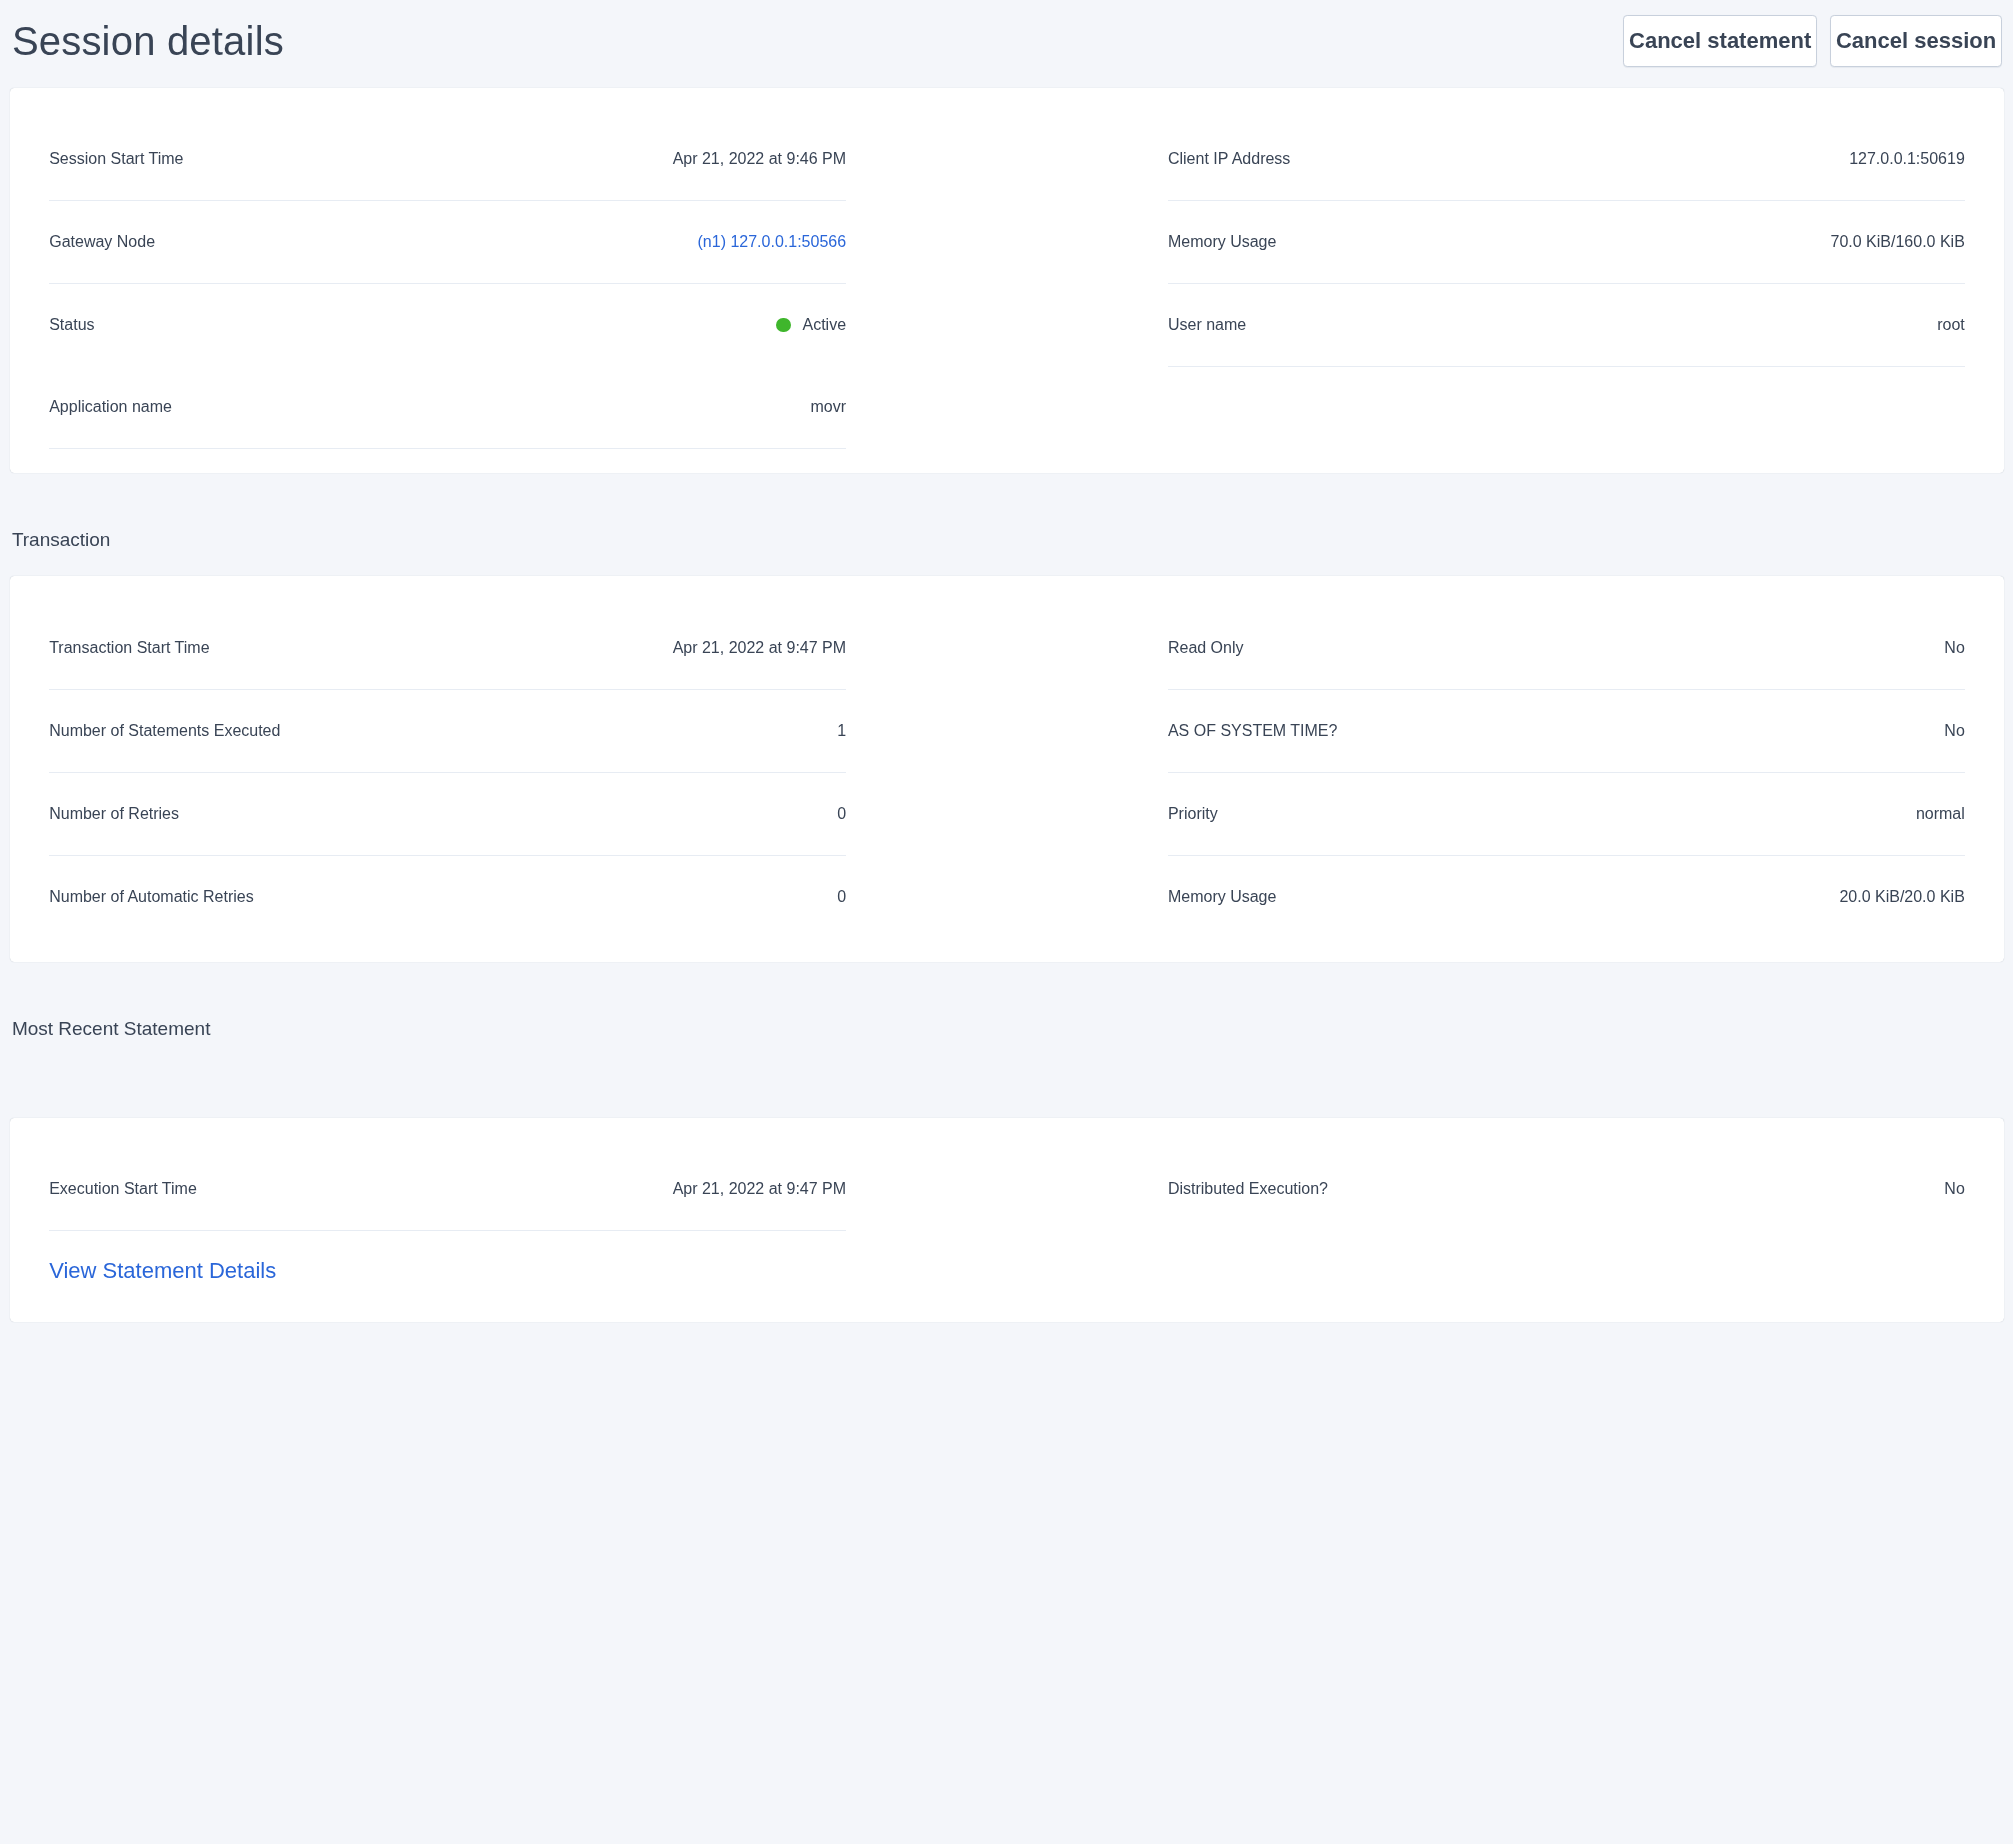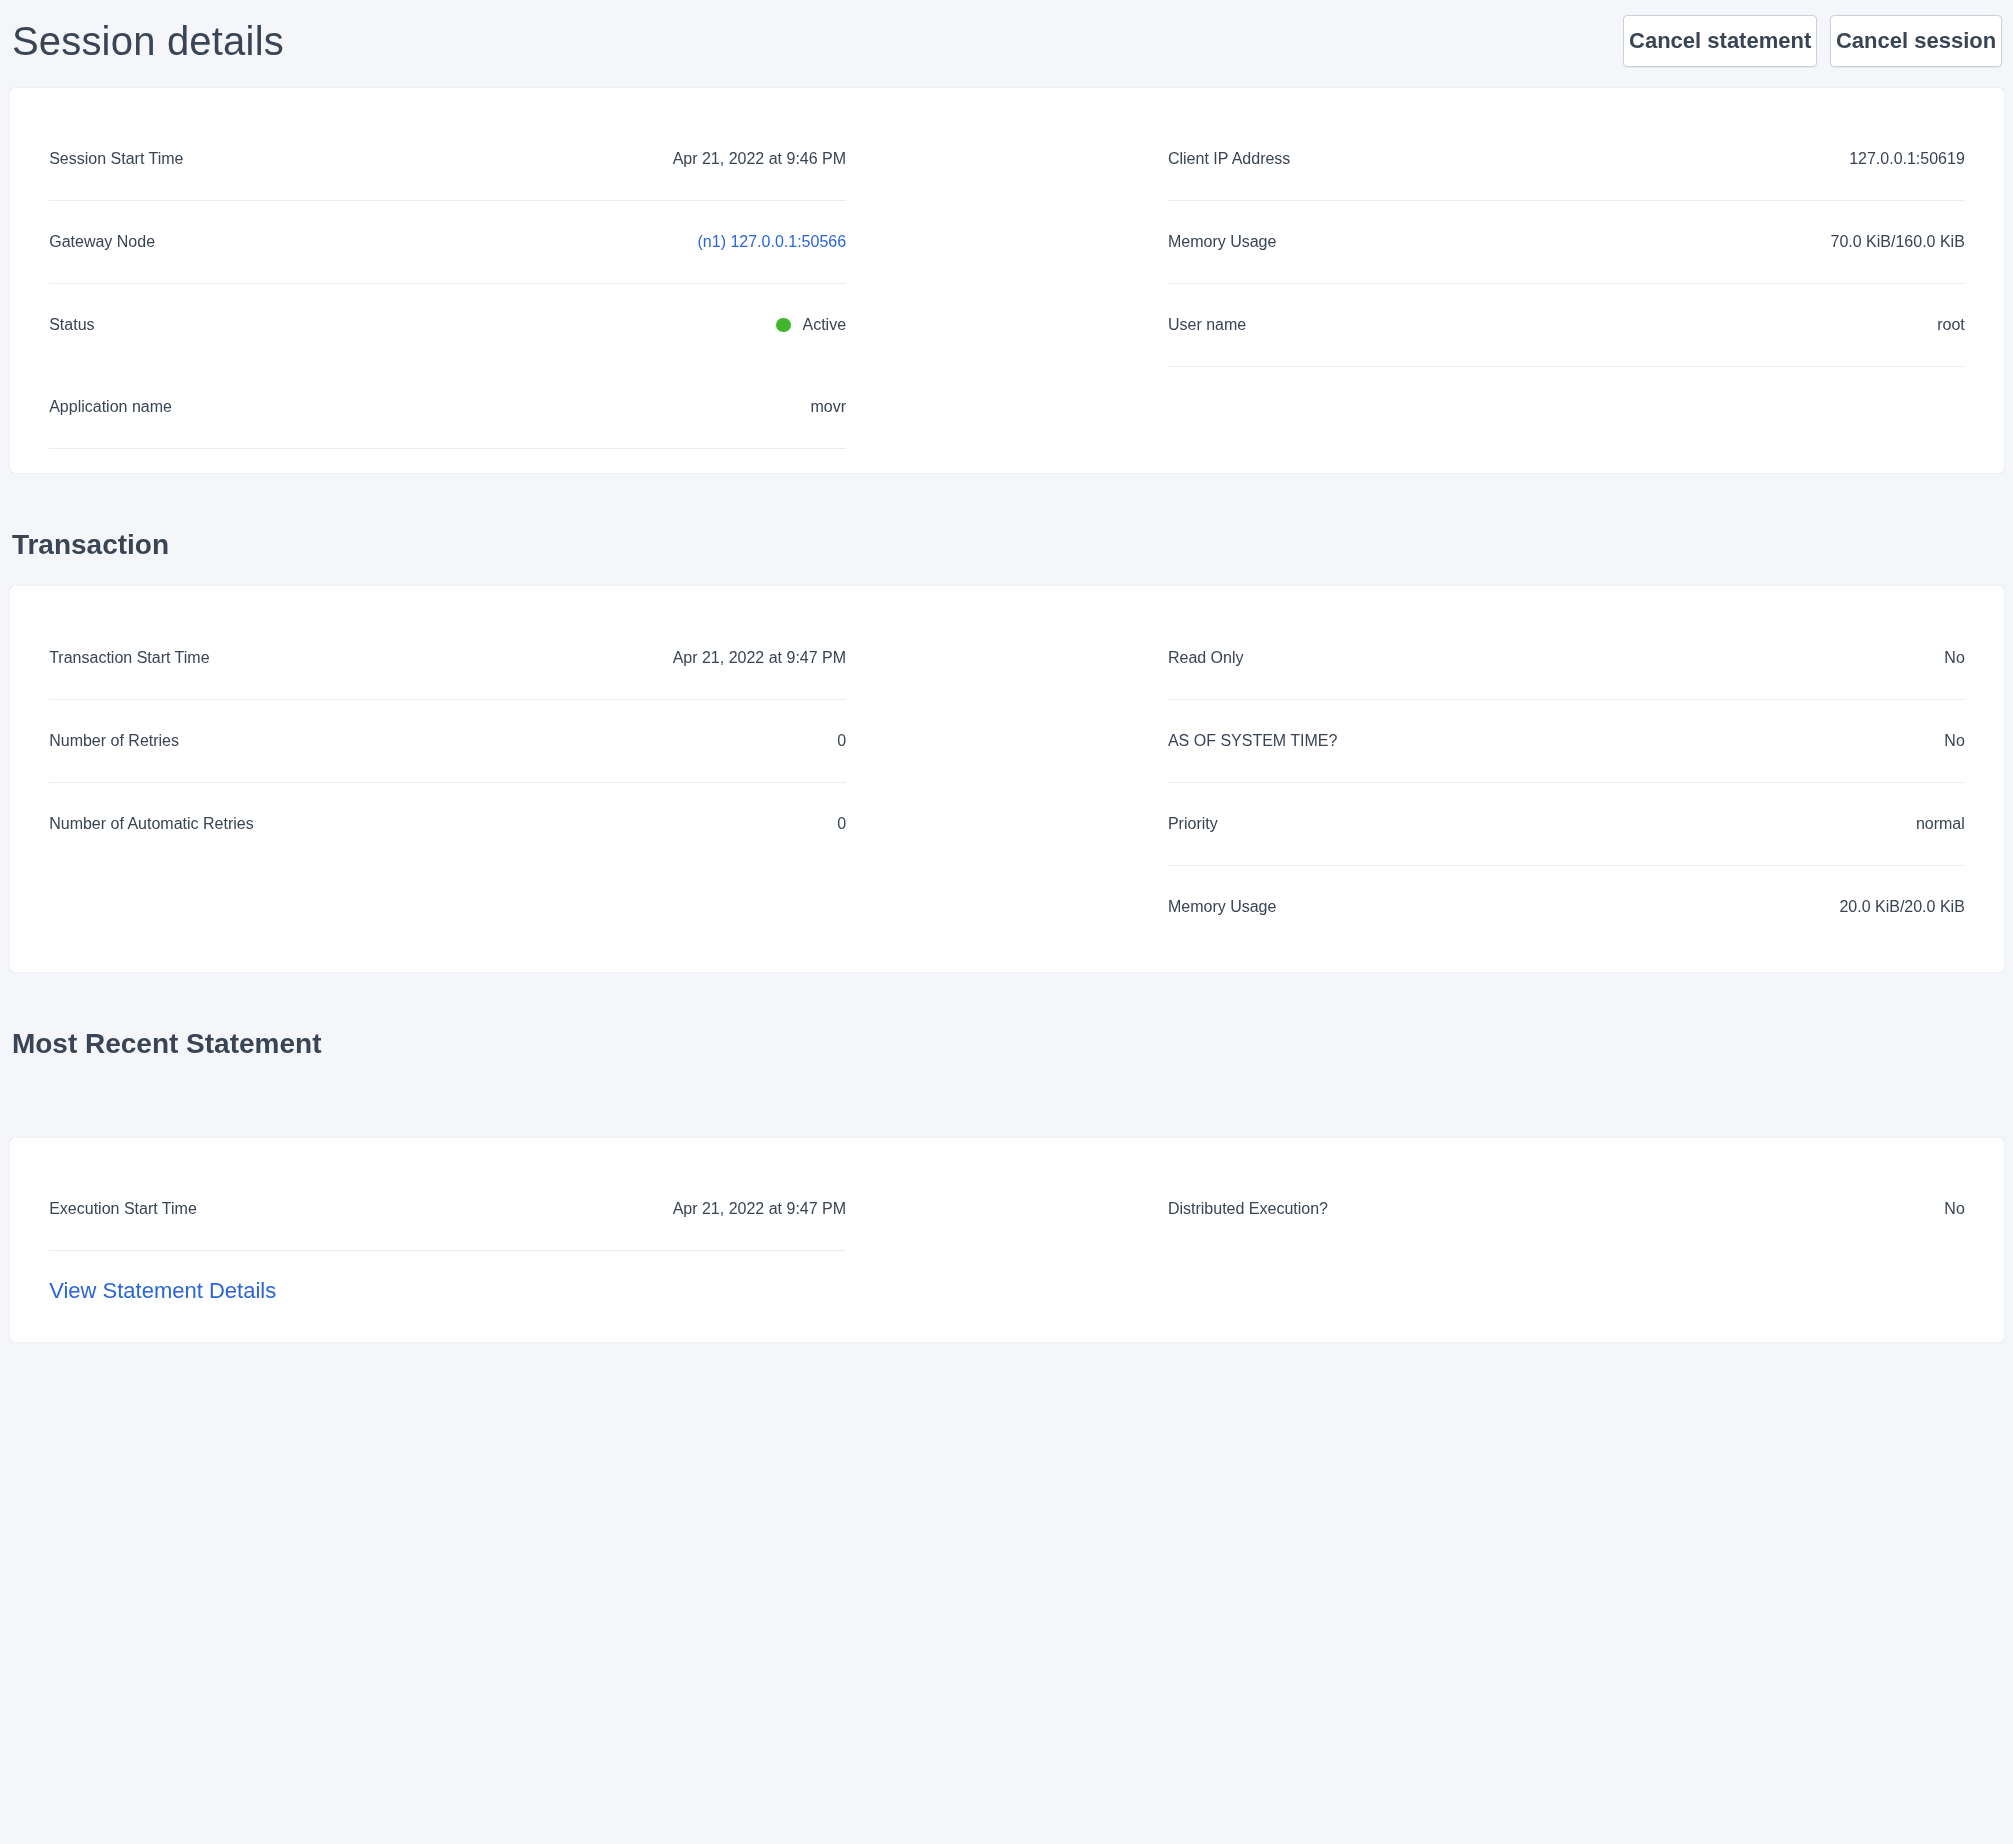"Transaction" .section-heading { font-size: 28px -> 19px; font-weight: 700 -> 400 }
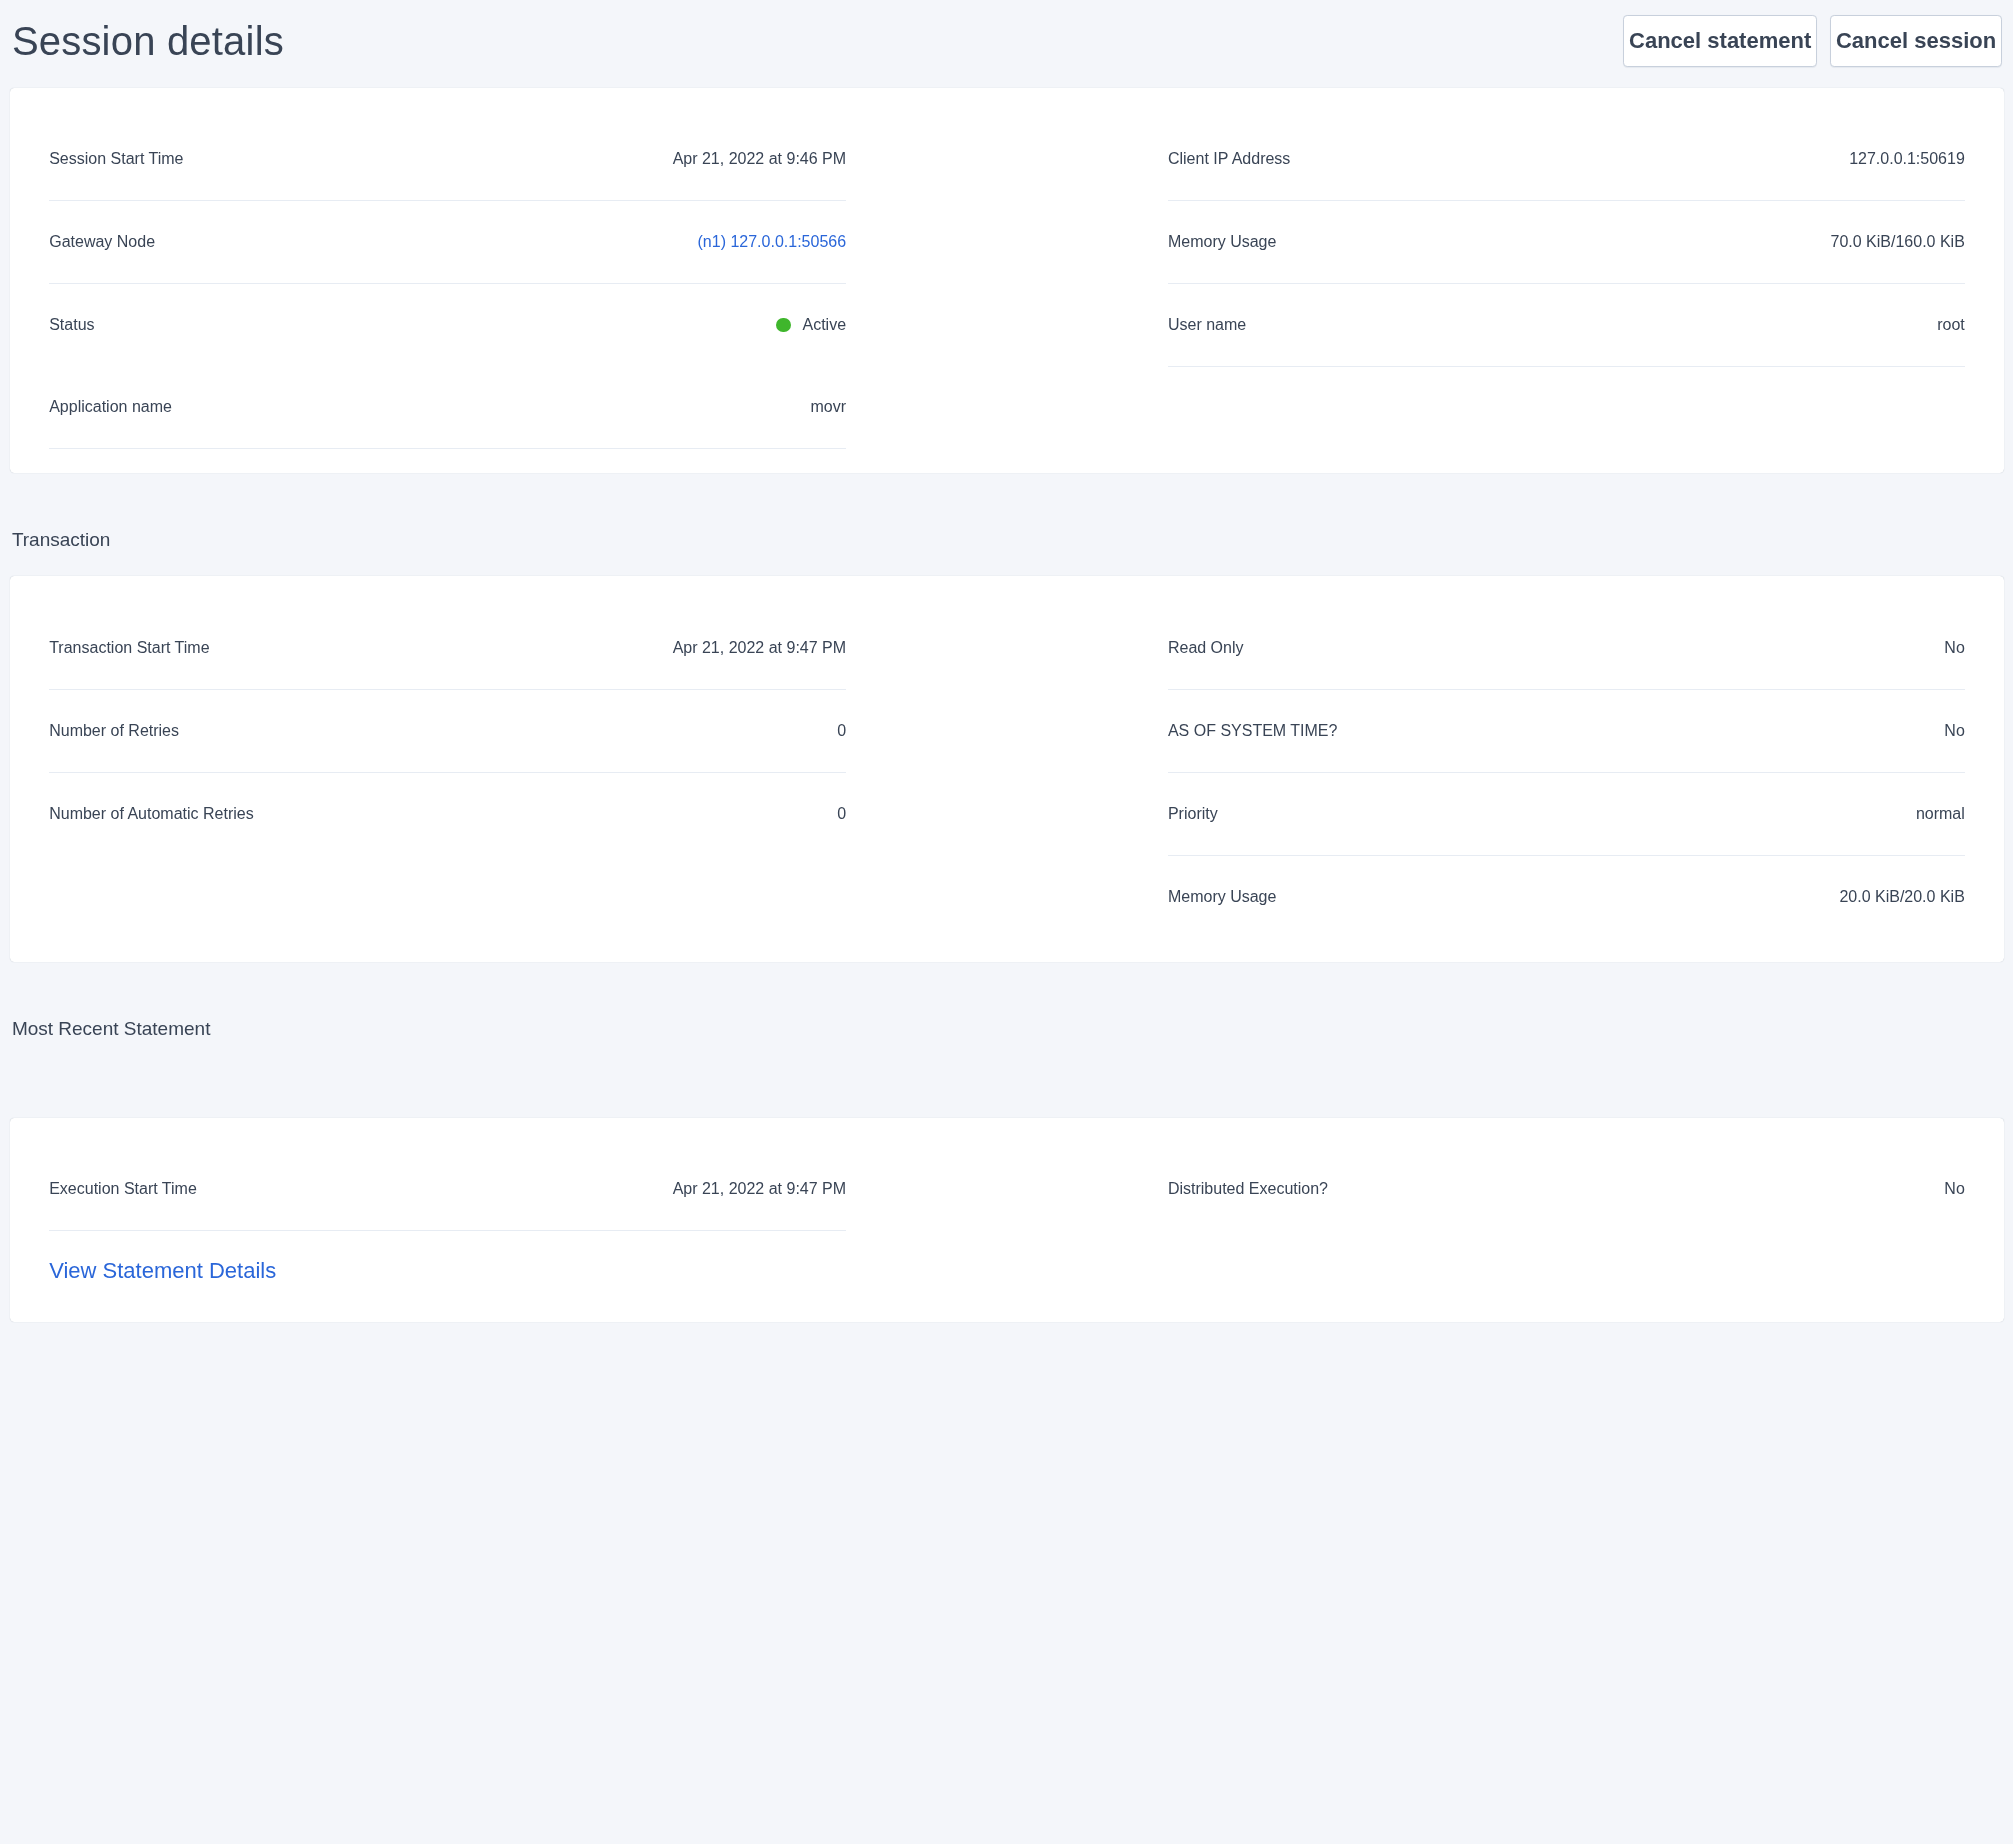"Number of Statements Executed" div.row { html: none -> <div> <span>Number of Statements Executed</span> <span>1</span> </div> }
